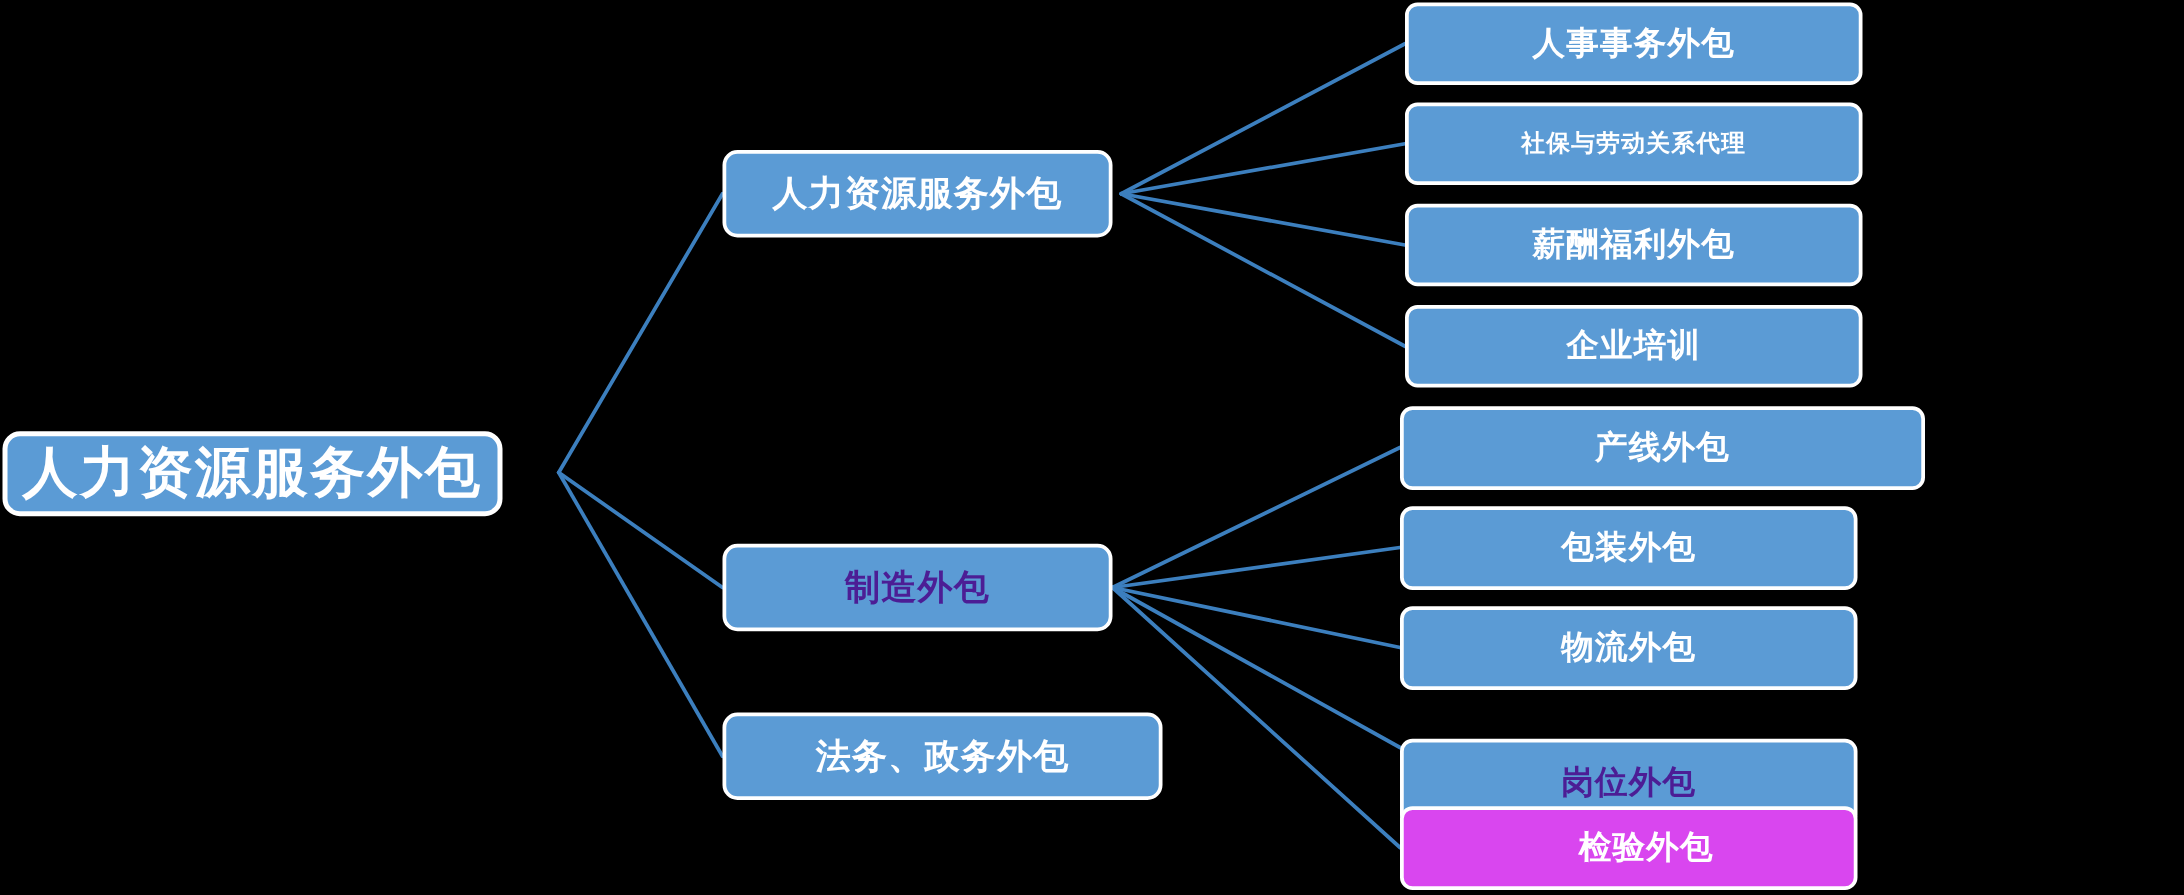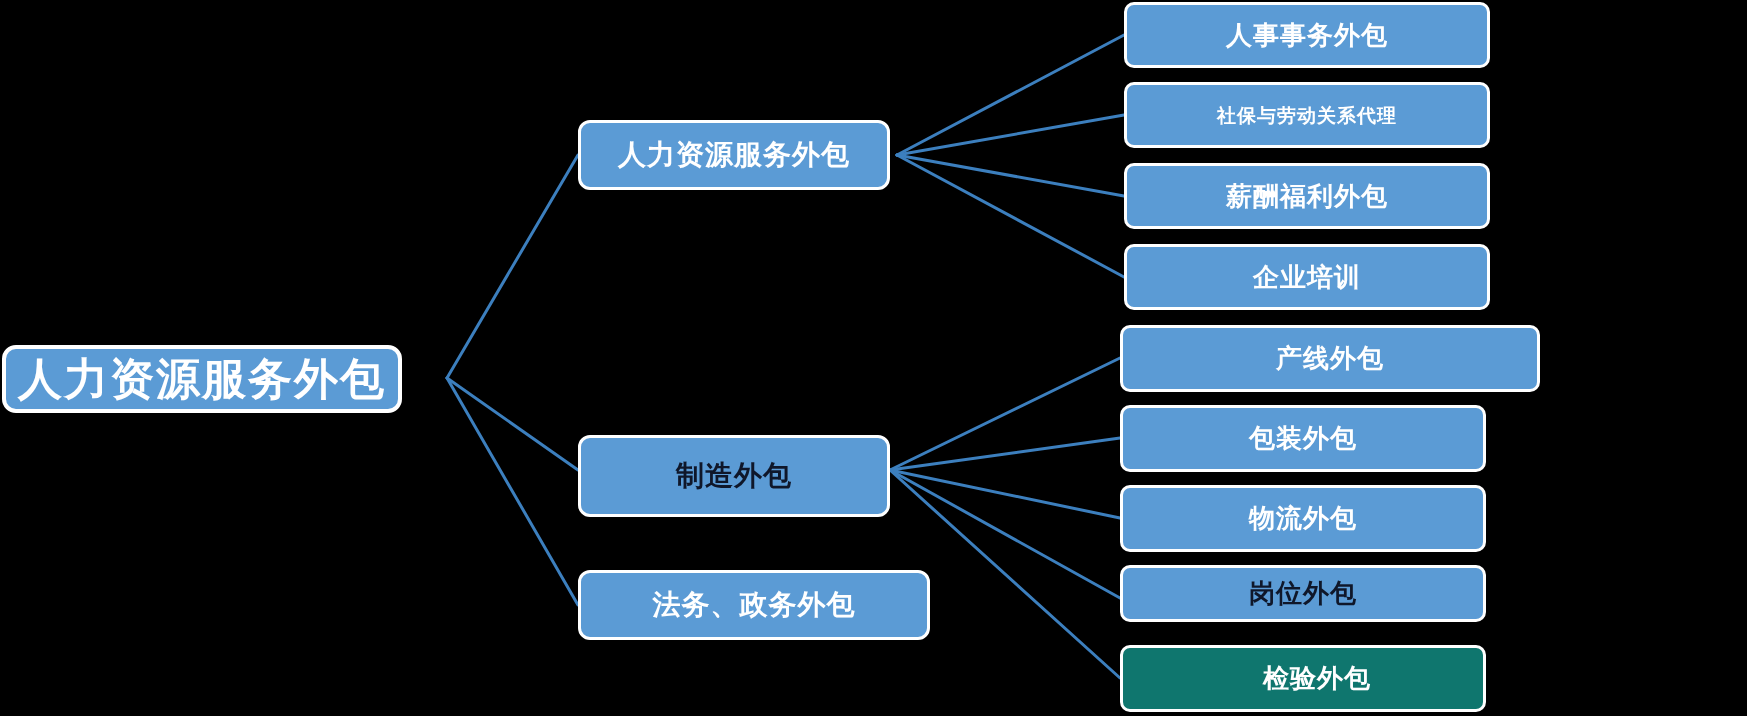"制造外包" div.node { color: #0f172a -> #4c1d95; height: 82px -> 70px }
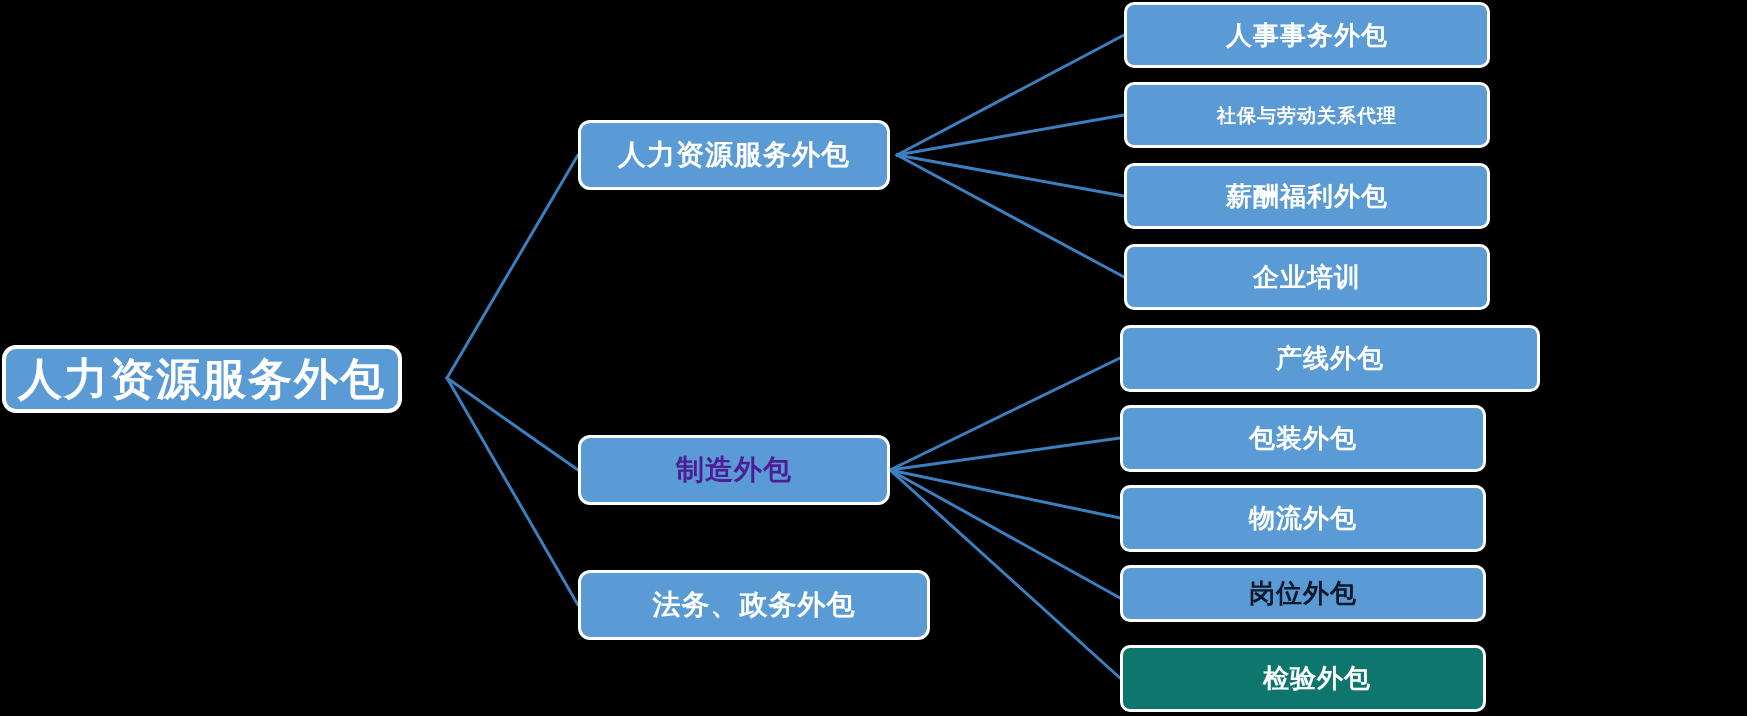"岗位外包" div.node { color: #0f172a -> #4c1d95; height: 57px -> 71px; top: 565px -> 591px }
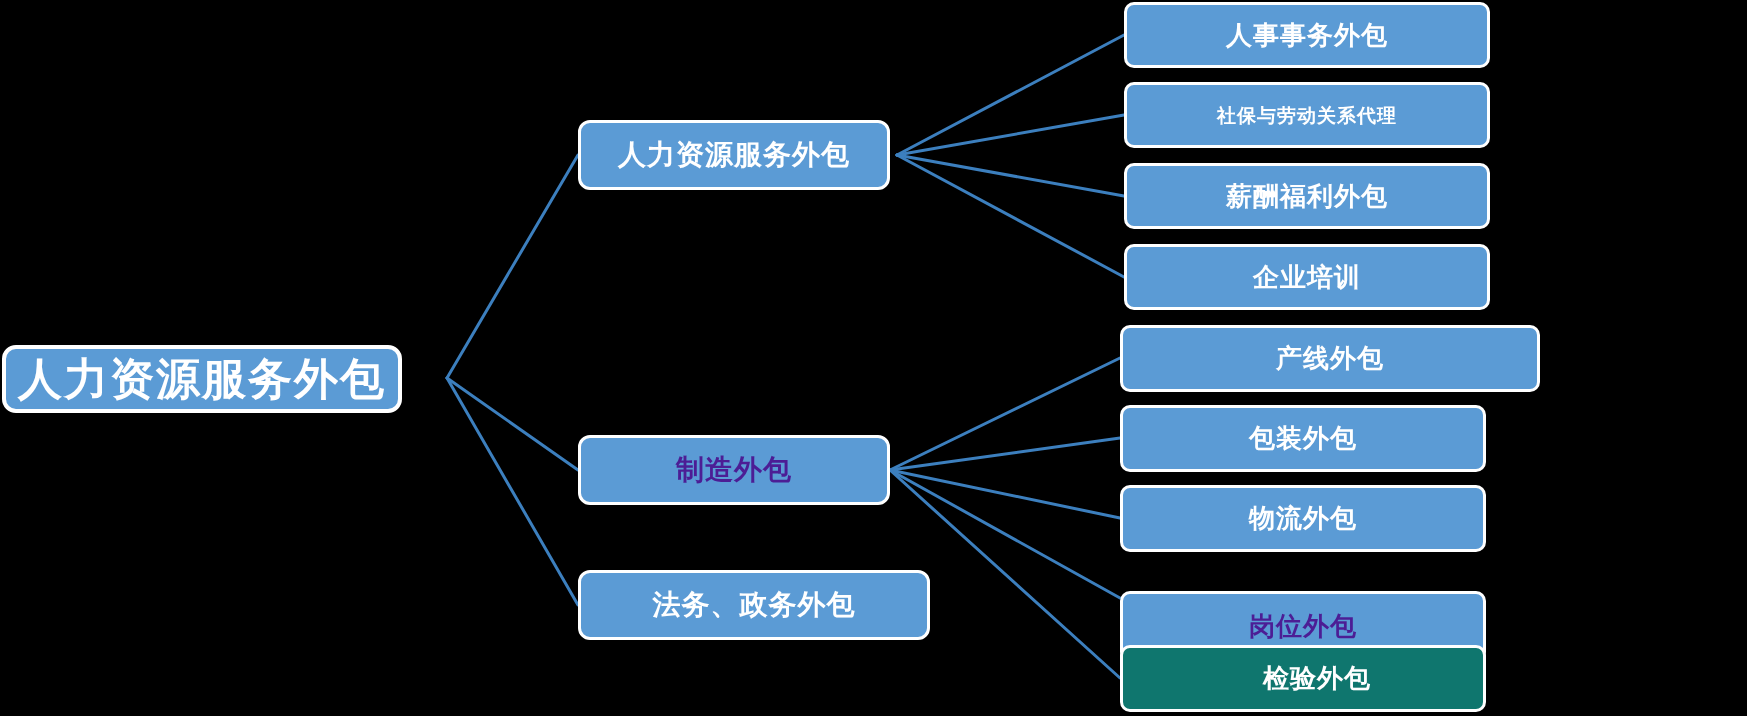"检验外包" div.node { background: #0f766e -> #d946ef }
